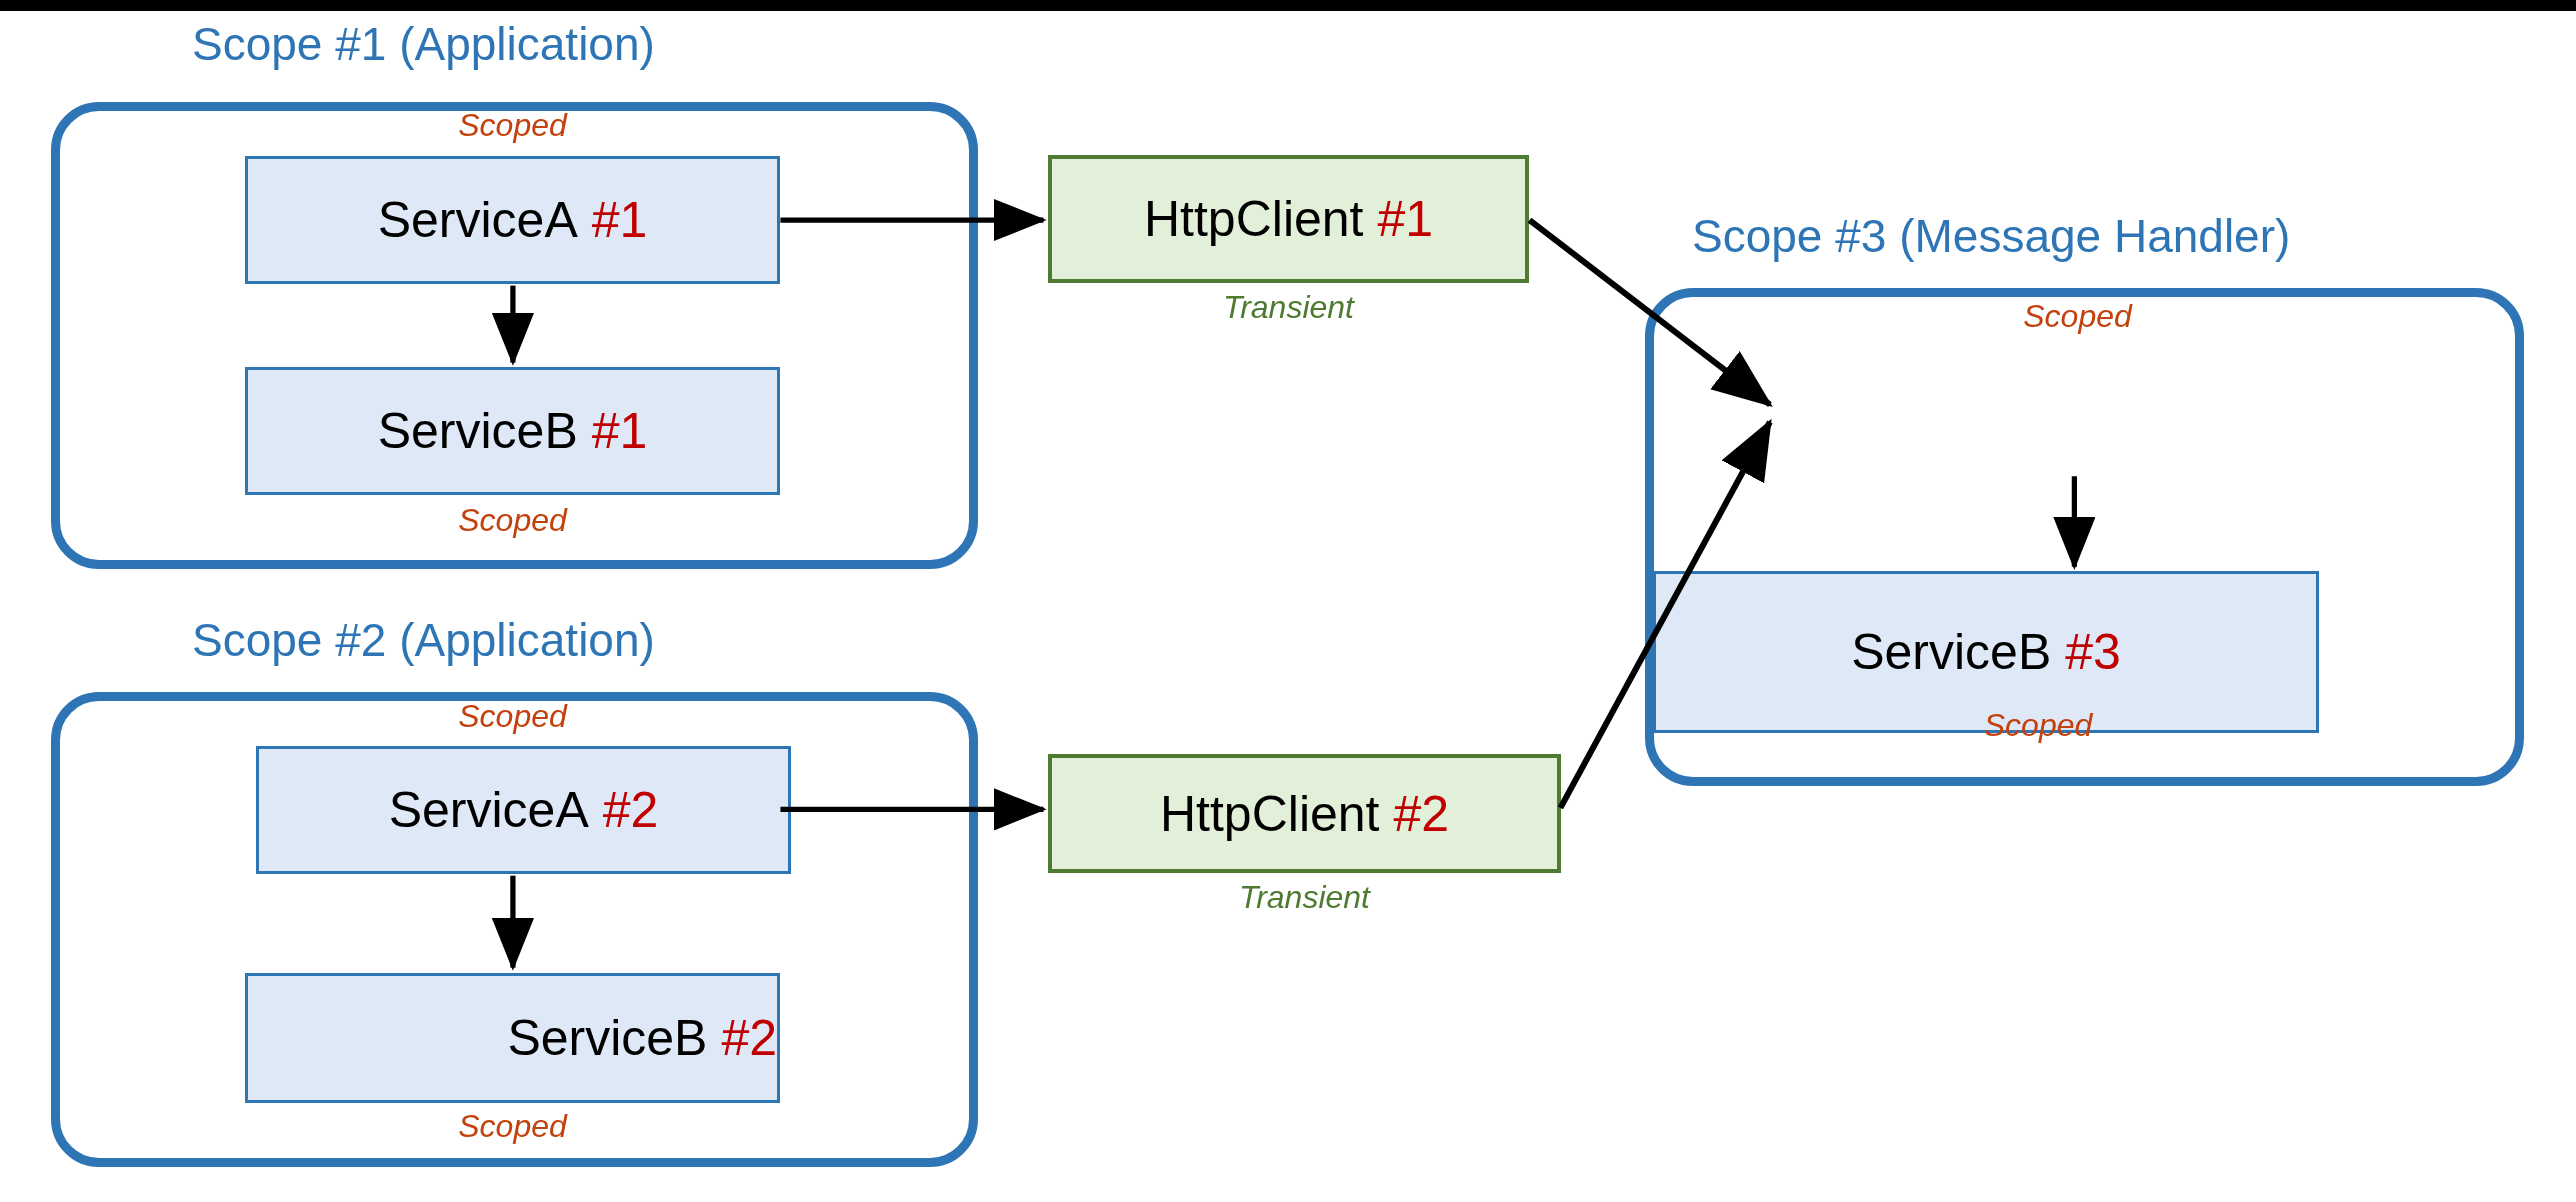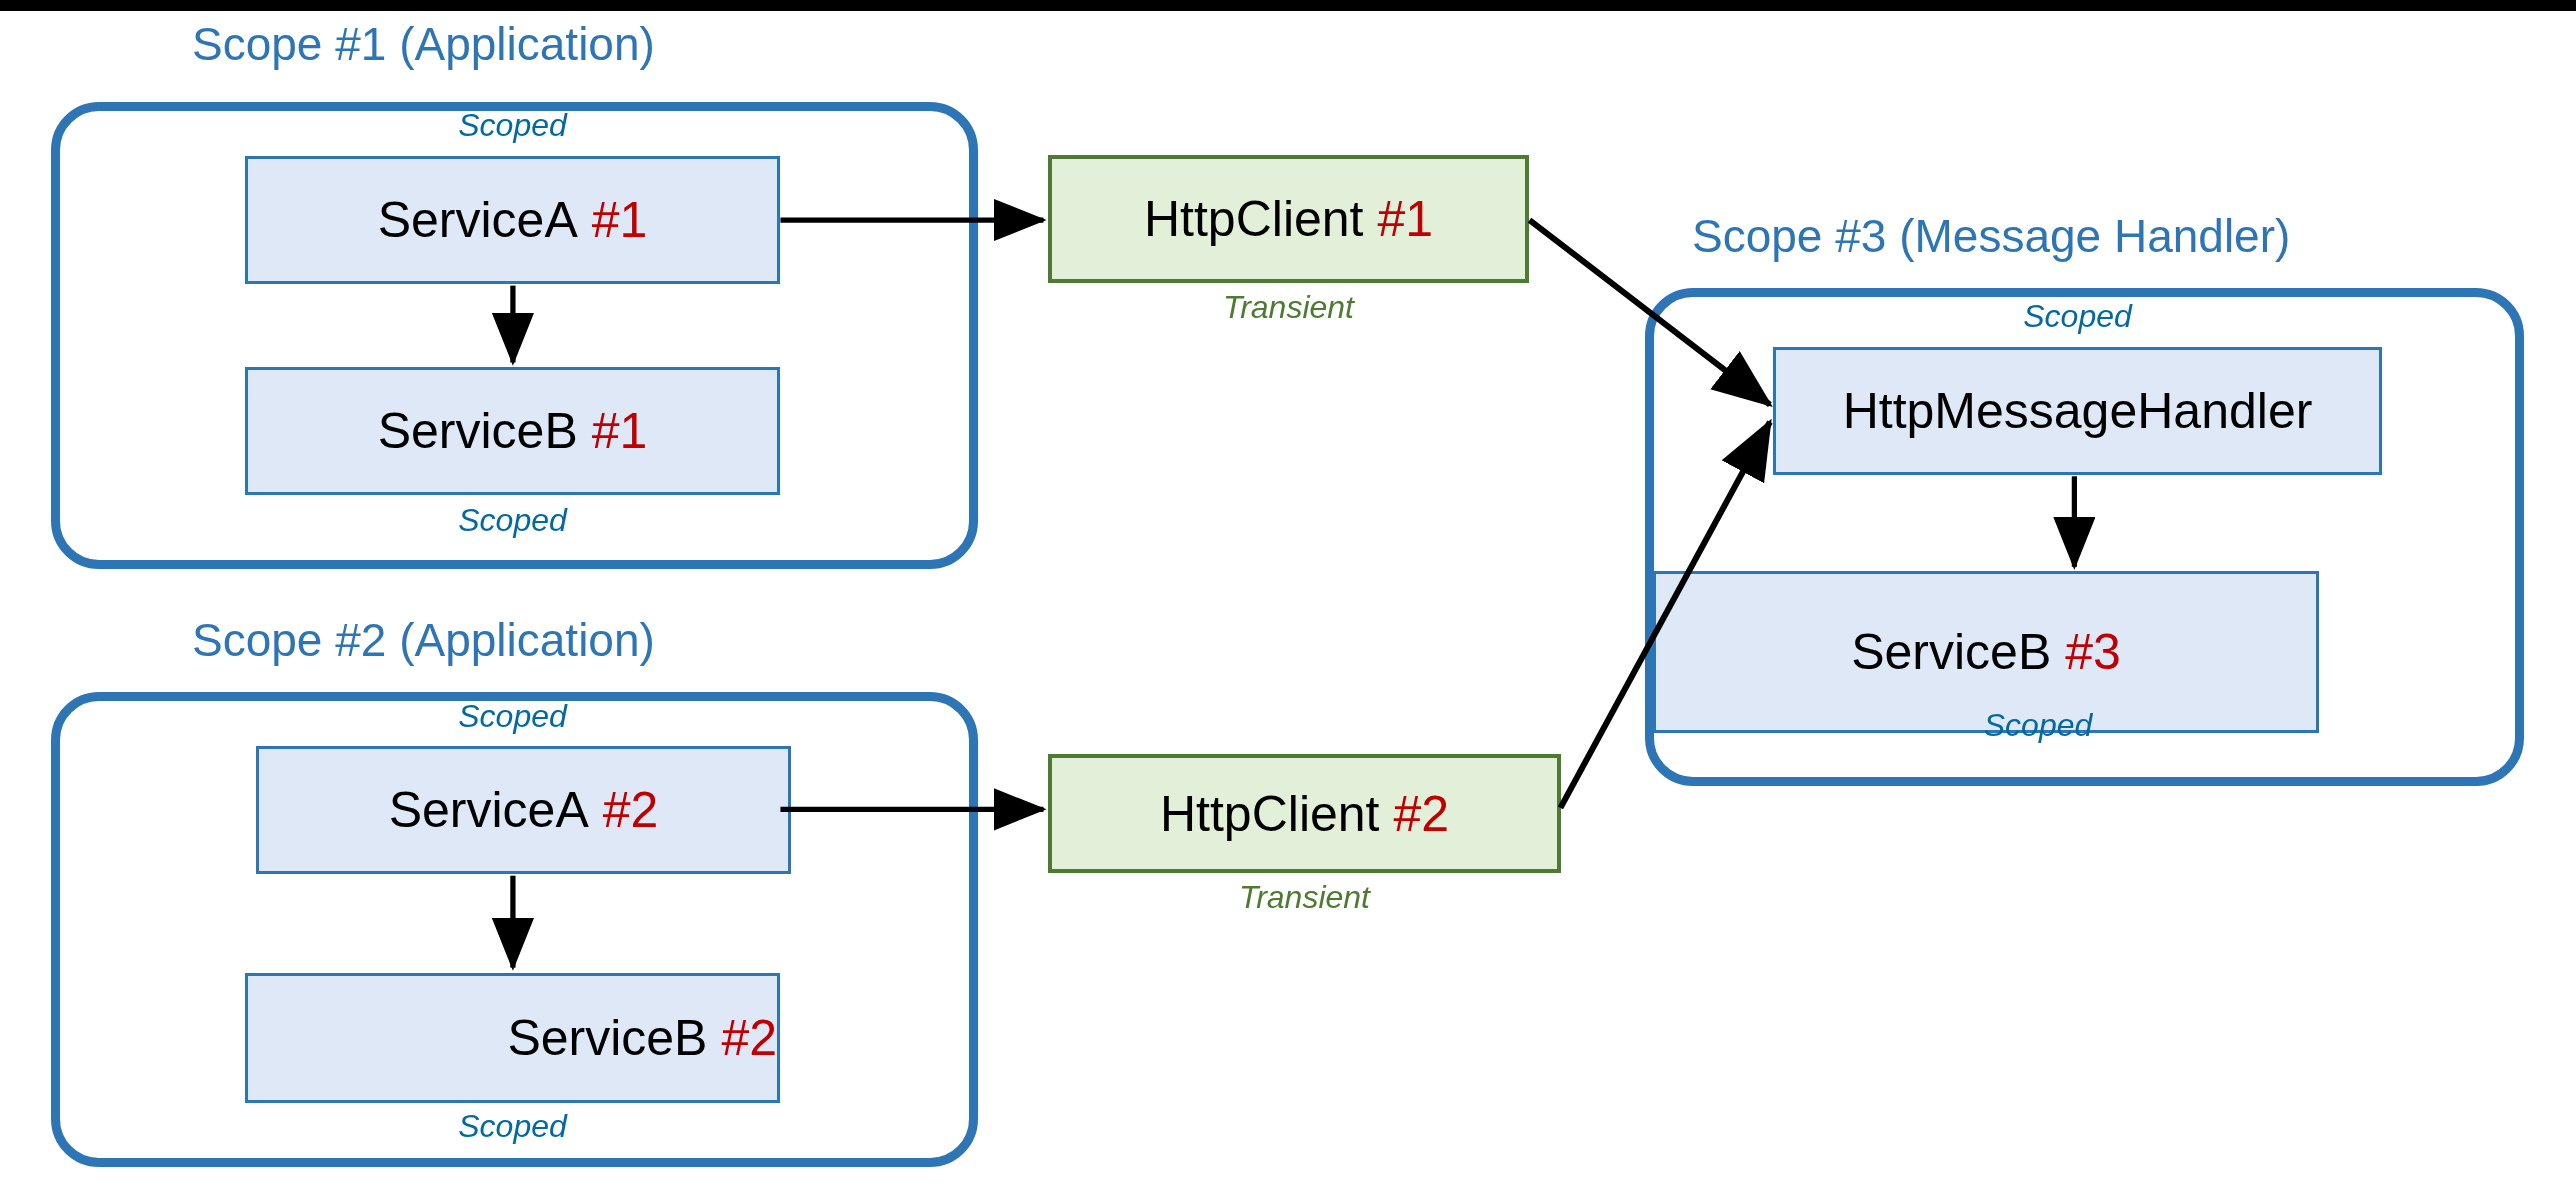"Scoped" .lt-scoped { color: #0369a1 -> #c2410c }
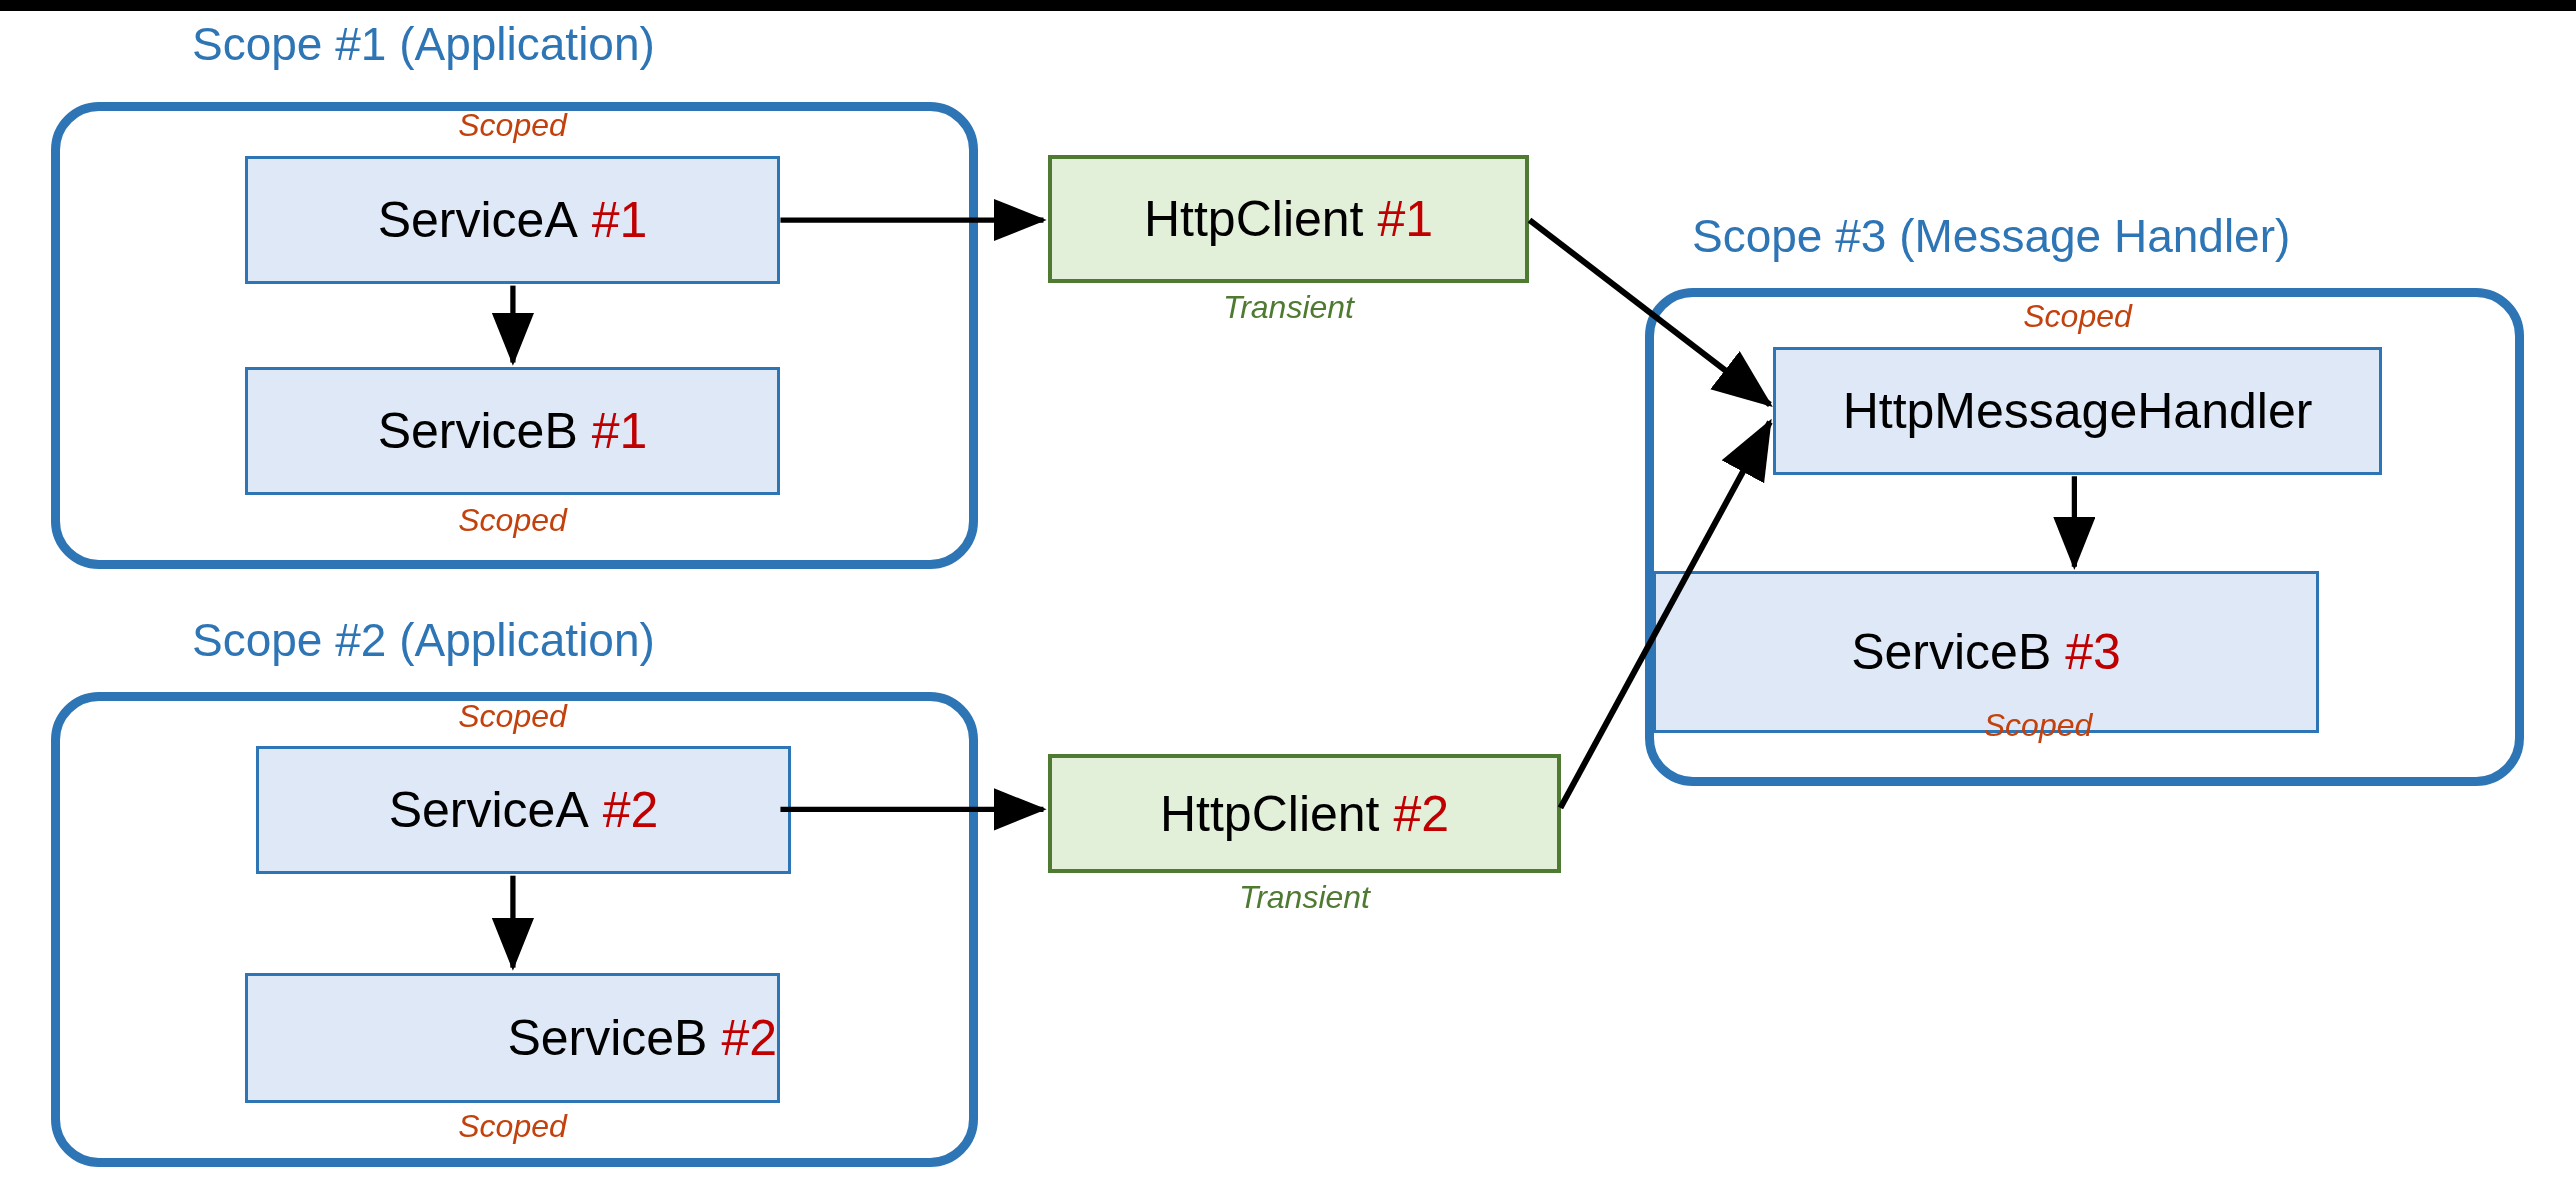"HttpMessageHandler" div.node-box { html: <div> <span>HttpMessageHandler</span> </div> -> none }
